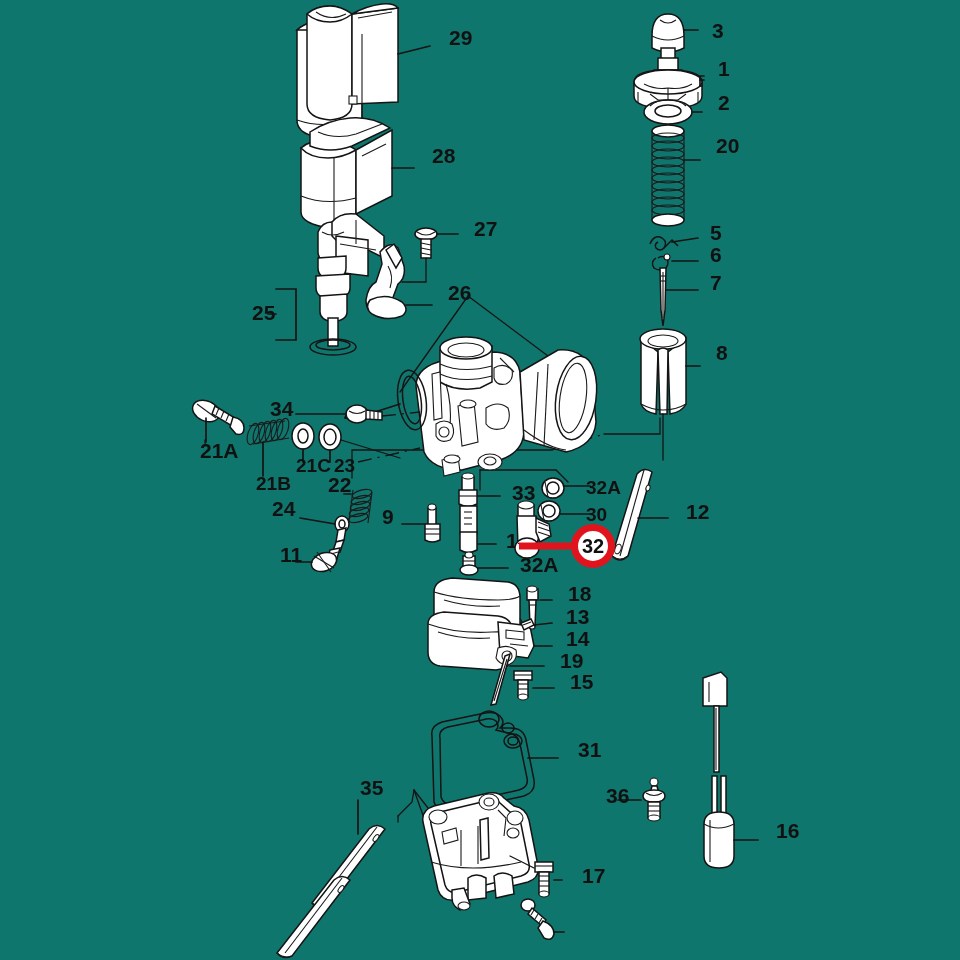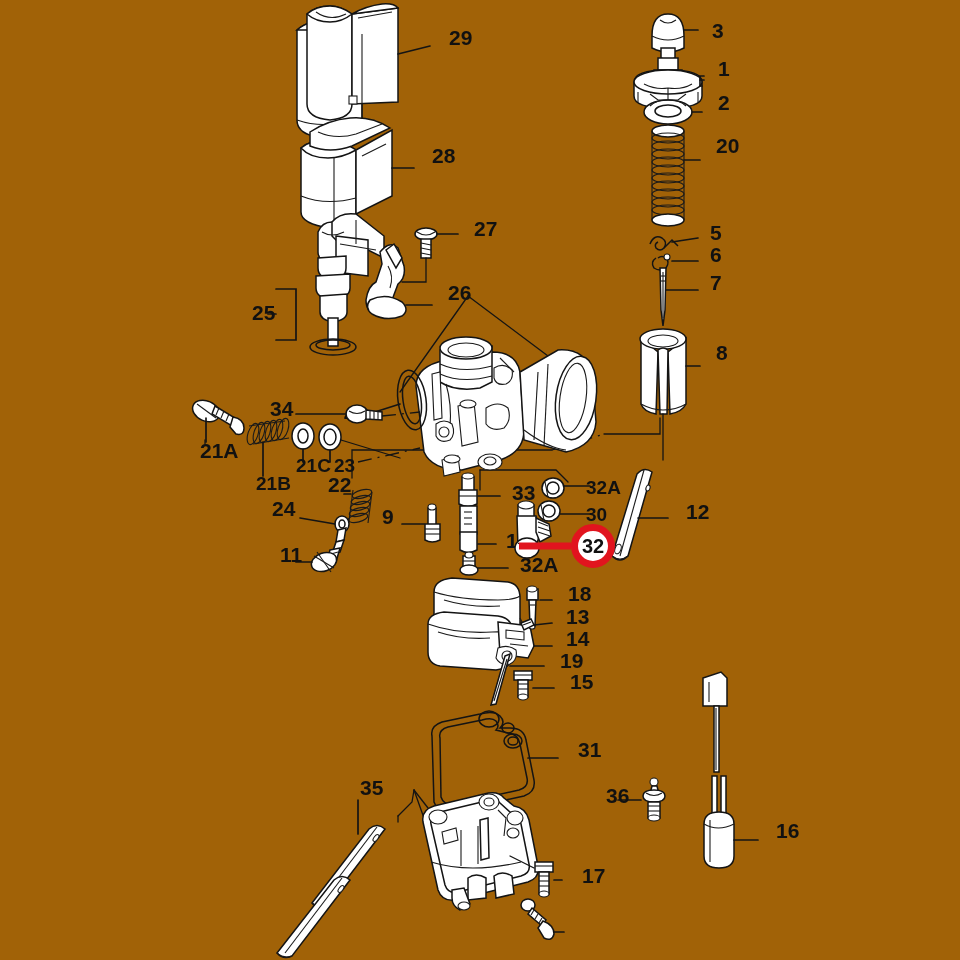"29" #diagram-root { background: #a16207 -> #0f766e }
